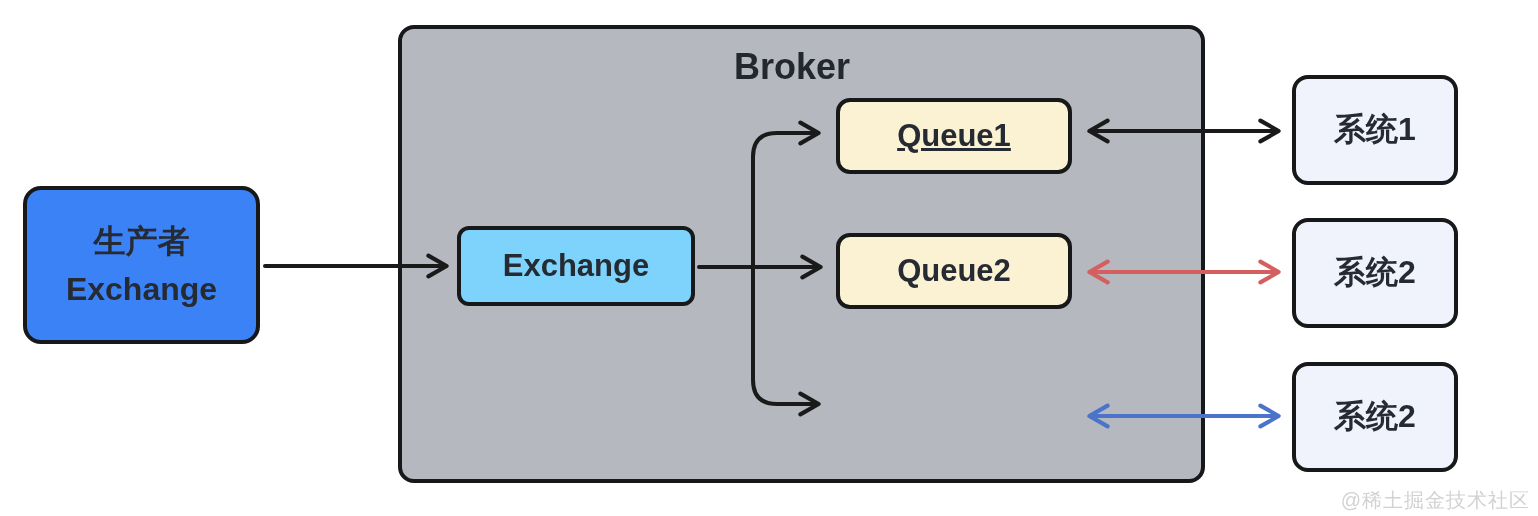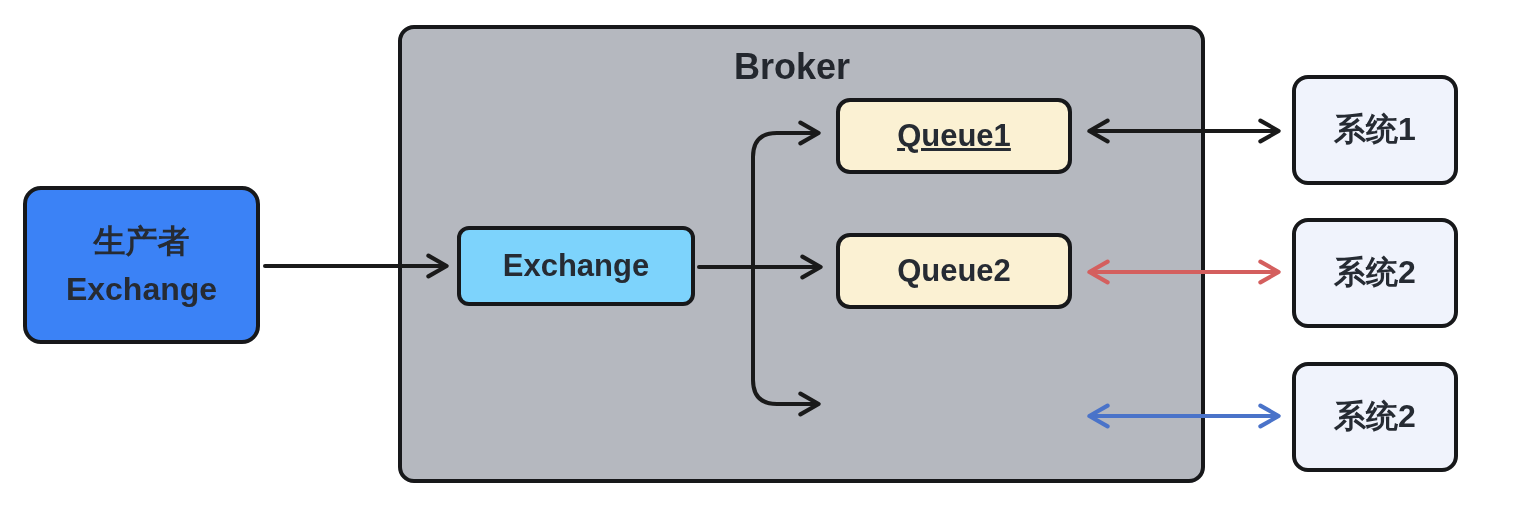"@稀土掘金技术社区" div.watermark { html: none -> <div>@稀土掘金技术社区</div> }
